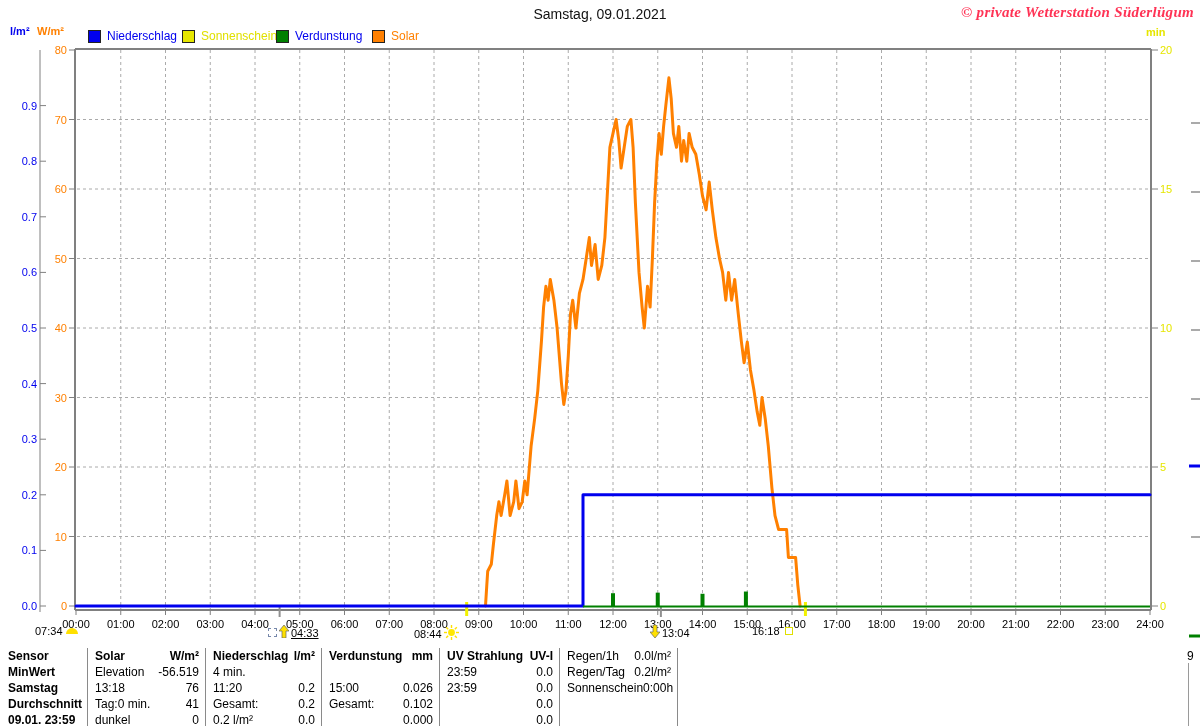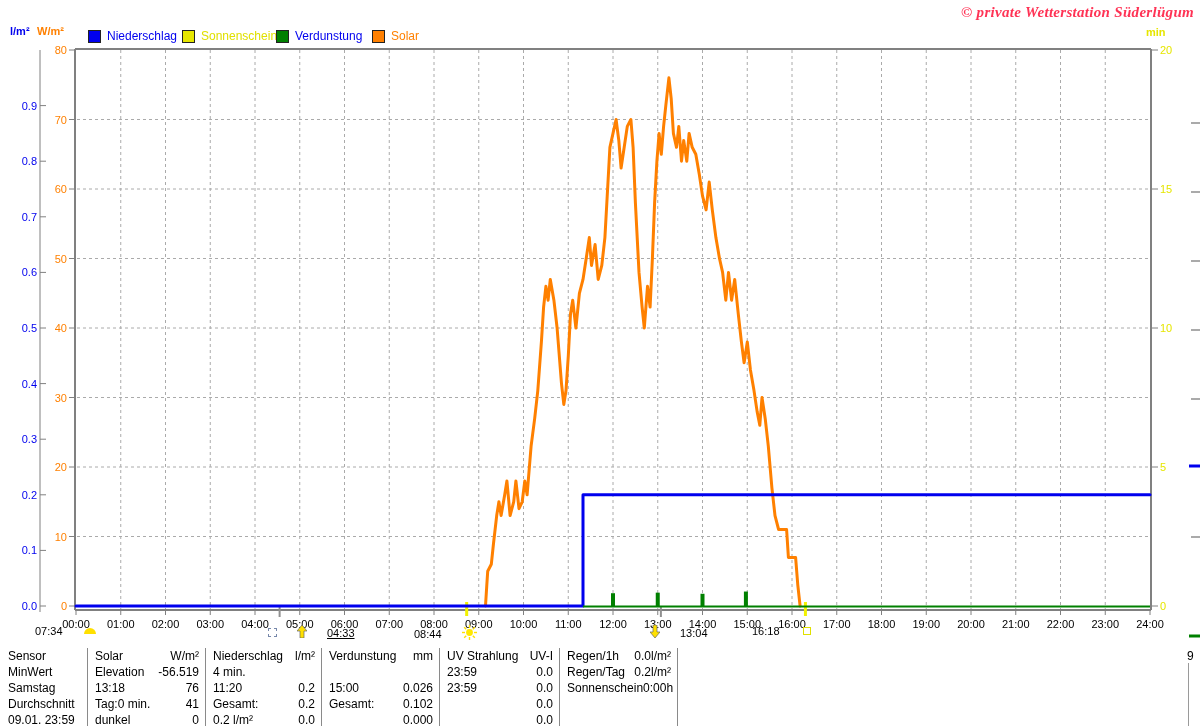"Samstag, 09.01.2021" div.abs { html: none -> <div>Samstag, 09.01.2021</div> }
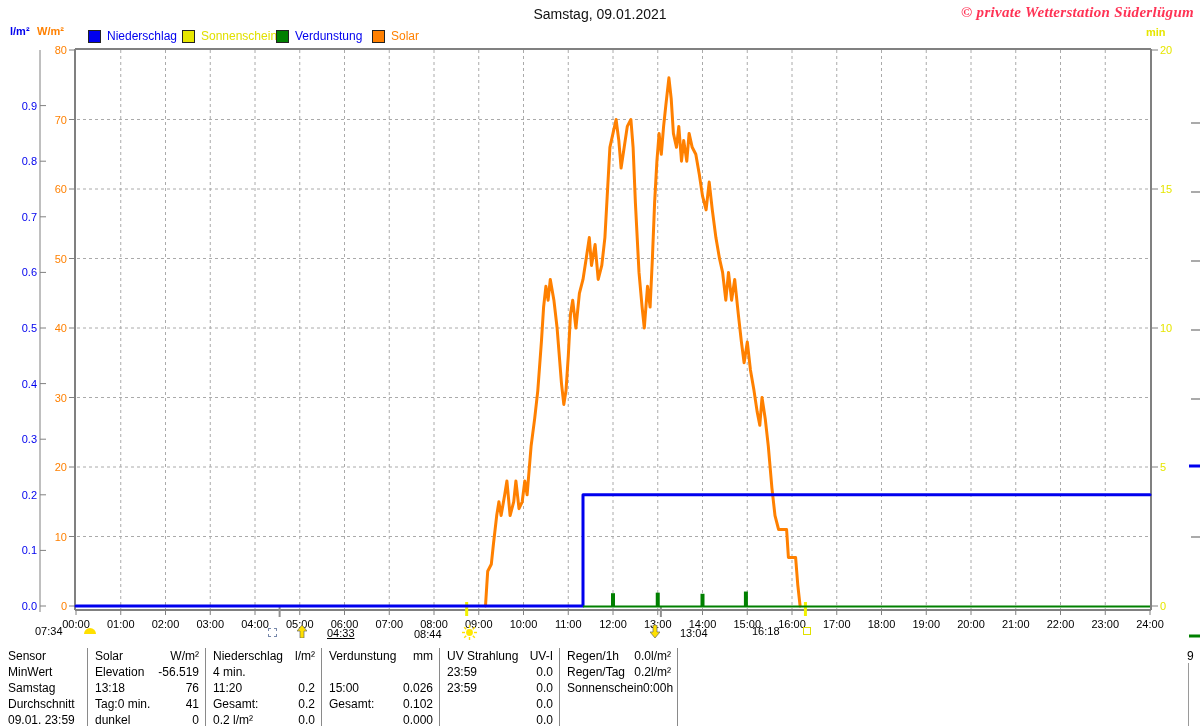"07:34" .marker { gap: 20px -> 2px }
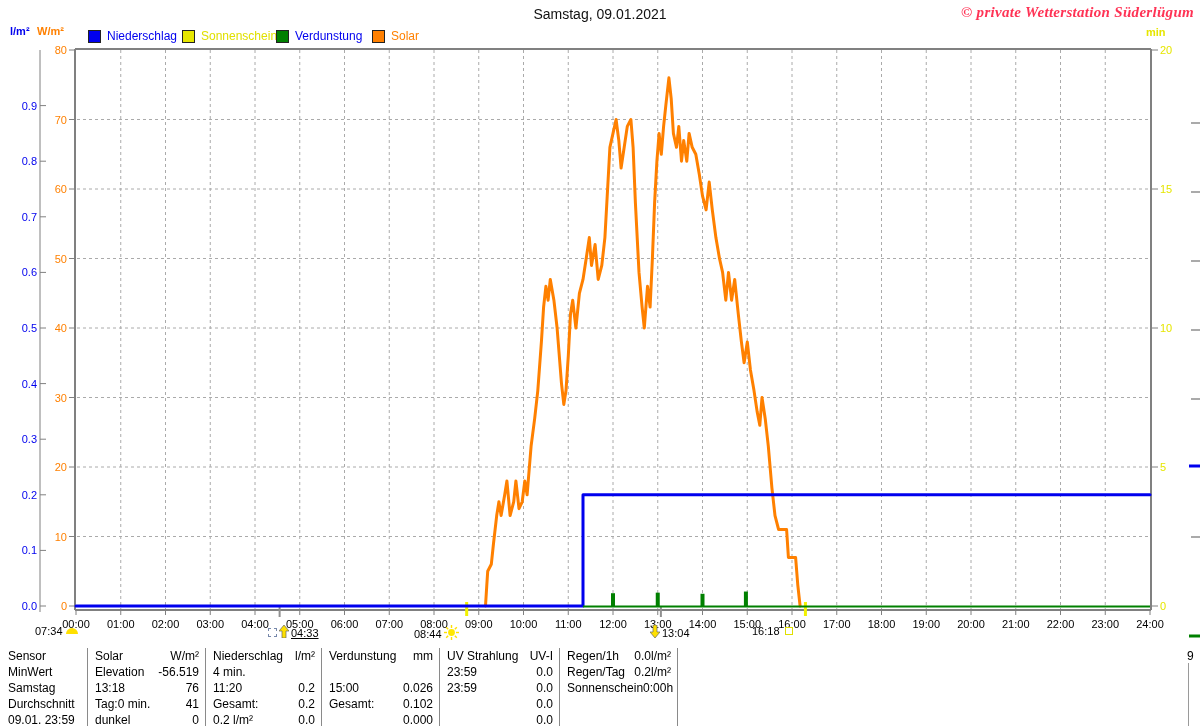"Sensor" .trow.b { font-weight: normal -> bold }
